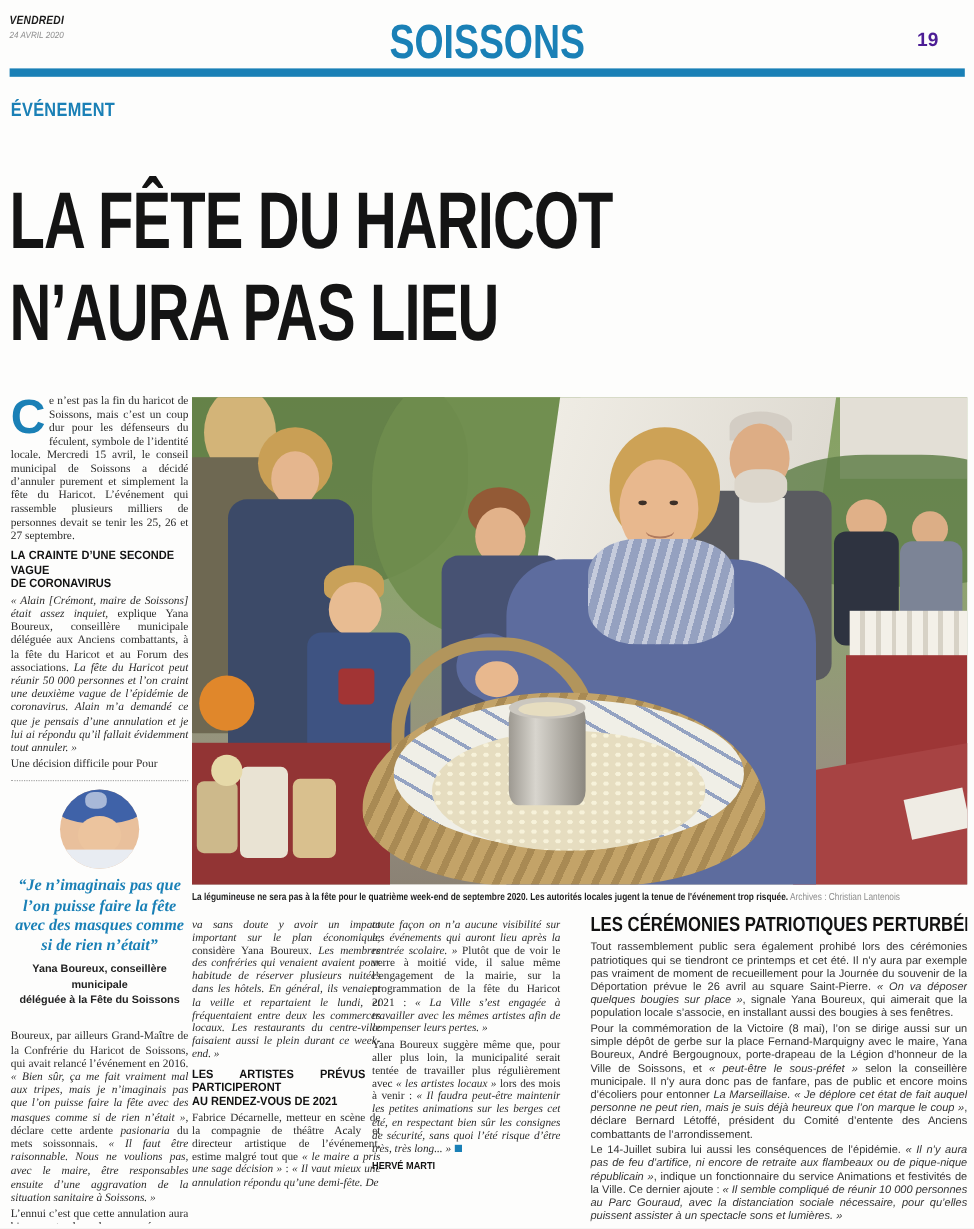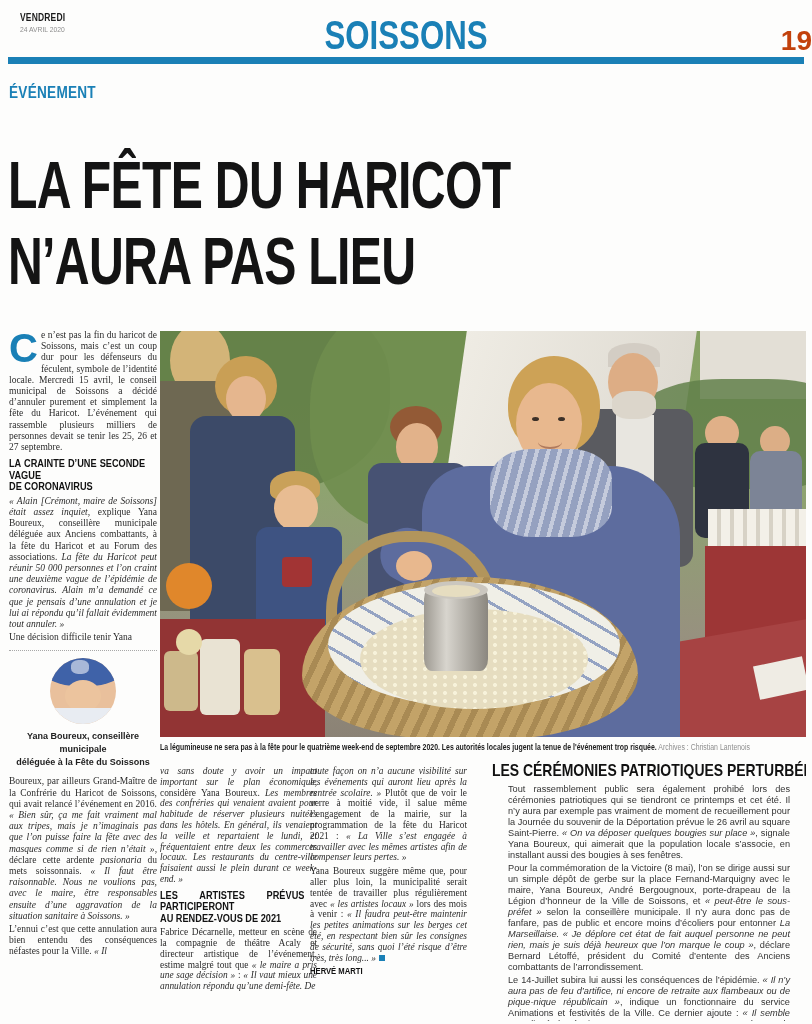"VENDREDI" .masthead-date { font-style: none -> italic; left: 20px -> 8px }
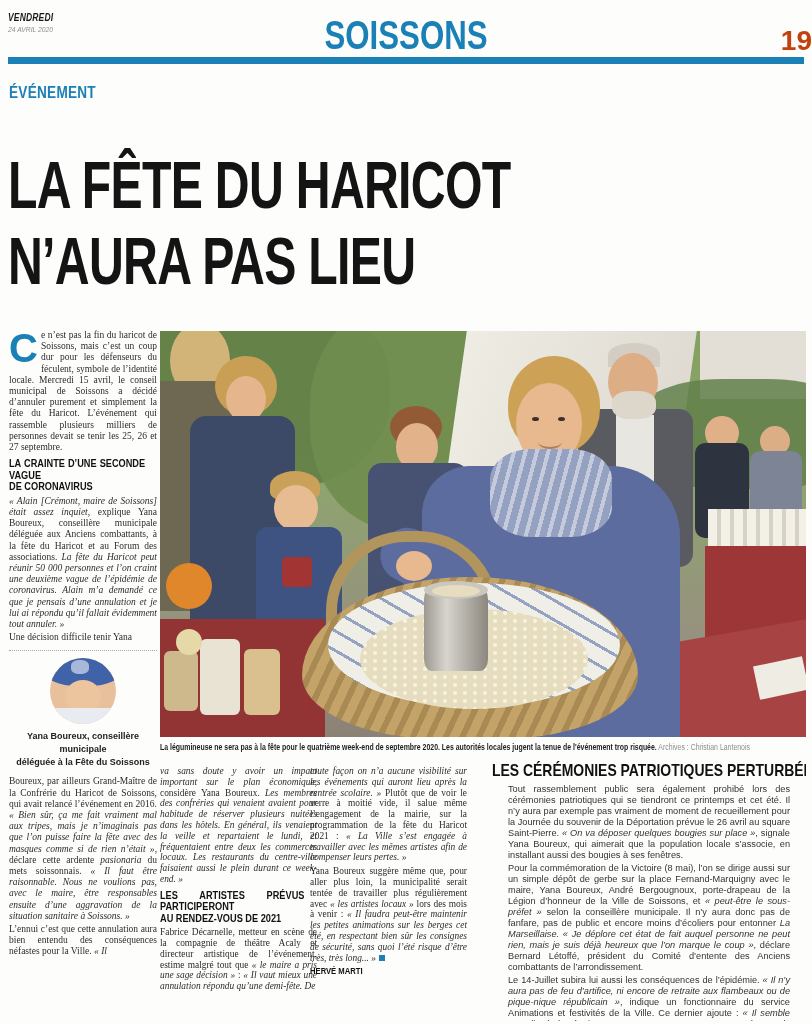"19" .page-number { color: #c2410c -> #4c1d95; font-size: 28px -> 16px; right: 0 -> 30px }
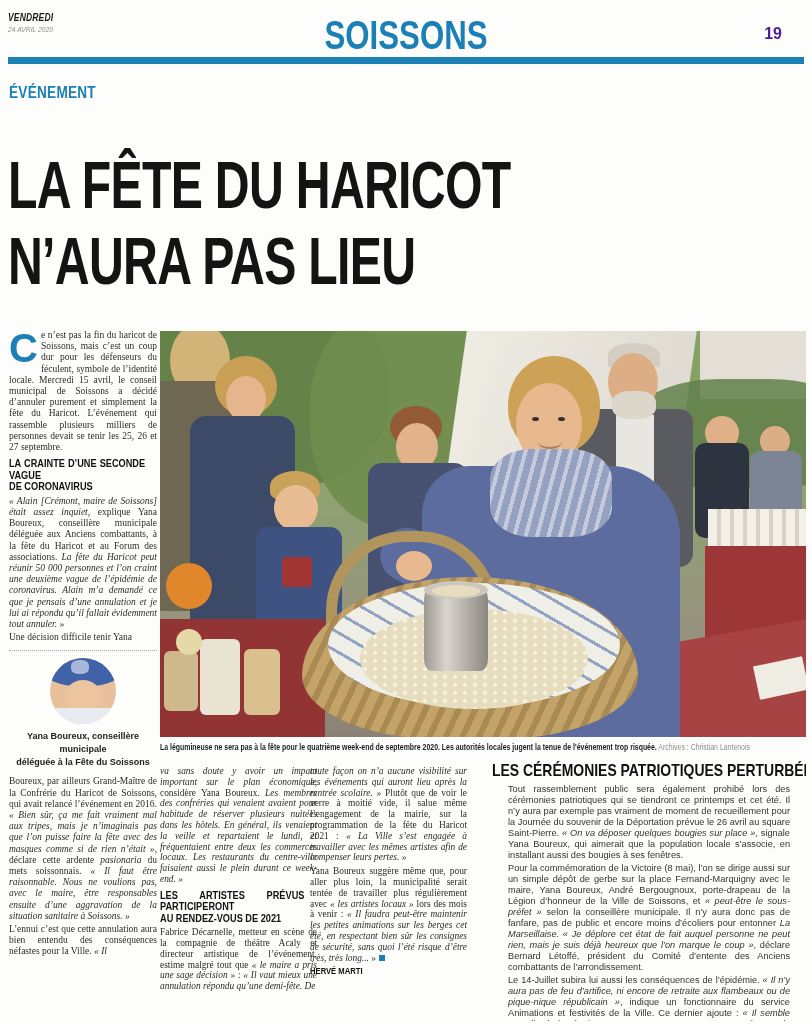"Une décision difficile tenir Yana" p { text: tenir Yana -> pour Pour }
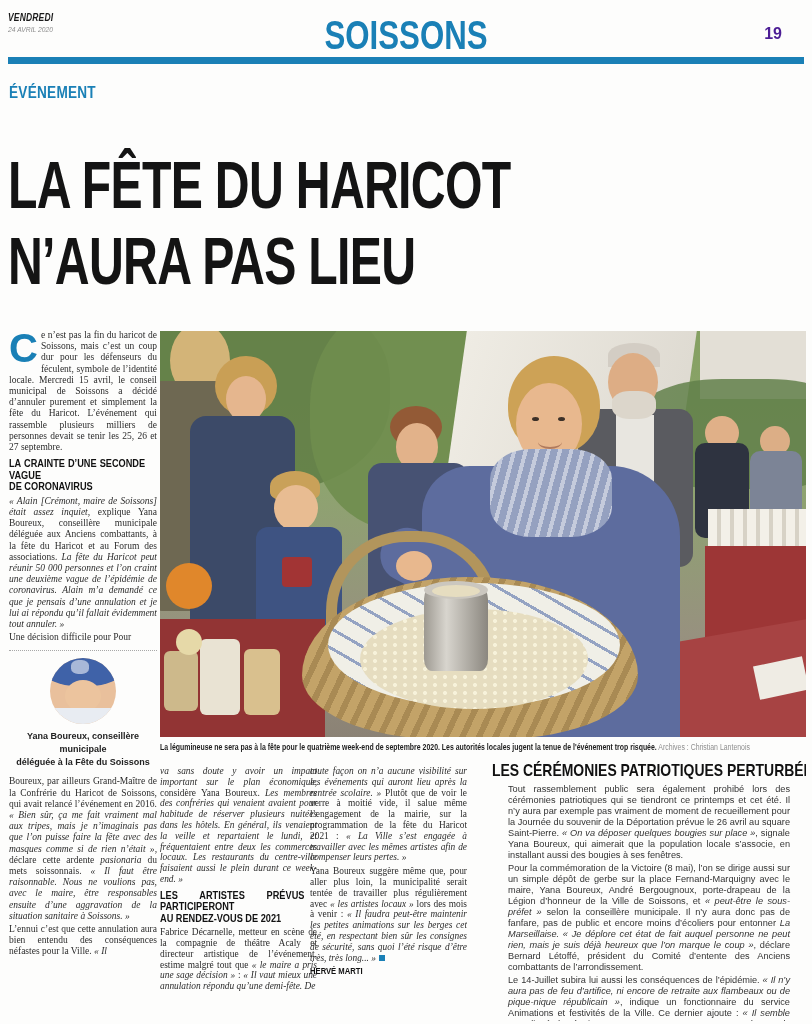"“Je n’imaginais pas que l’on" div.quote { html: none -> <div>“Je n’imaginais pas que l’on puisse faire la fête avec des masques comme si de rien n’était”</div> }
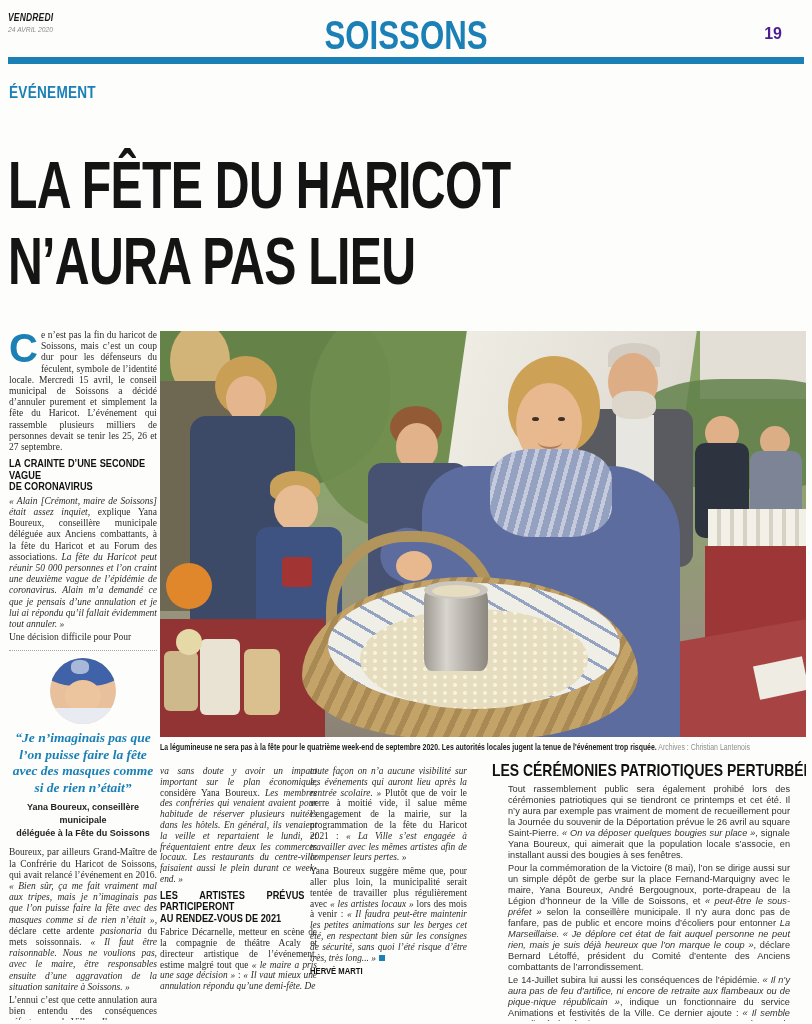"Tout rassemblement public sera également" .sidebar p { margin: 0 16px 2px -> 0 0 2px }
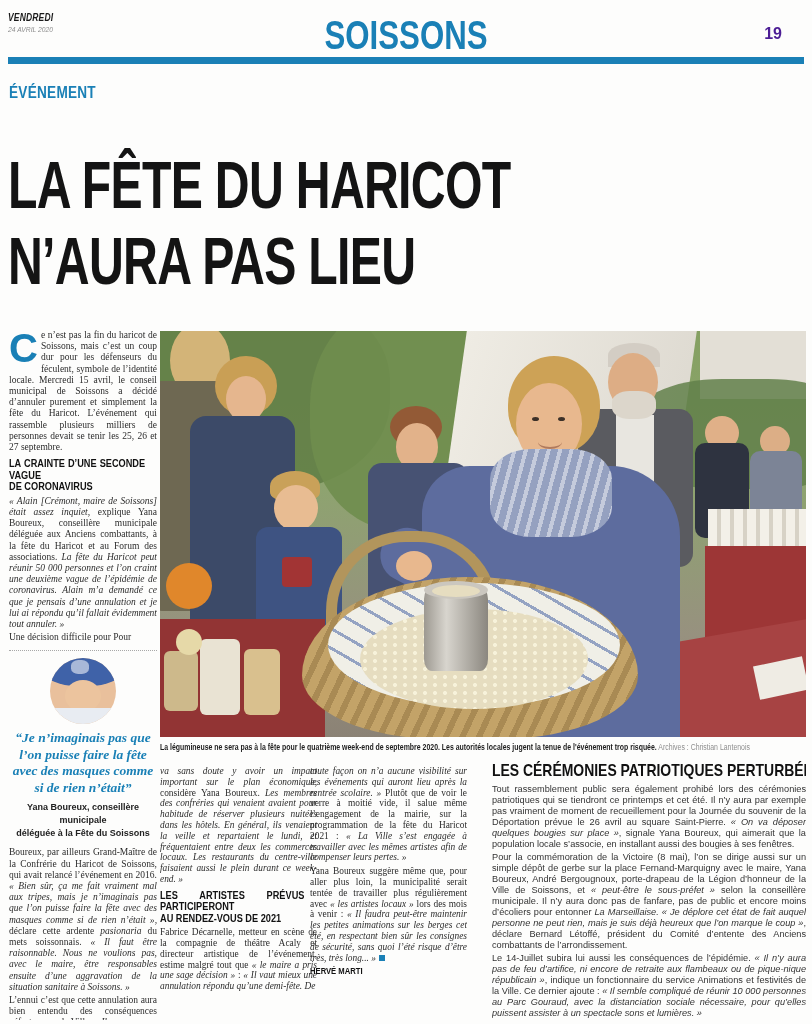"Yana Boureux, conseillère municipale" .quote-attr { margin-bottom: 7px -> 19px }
